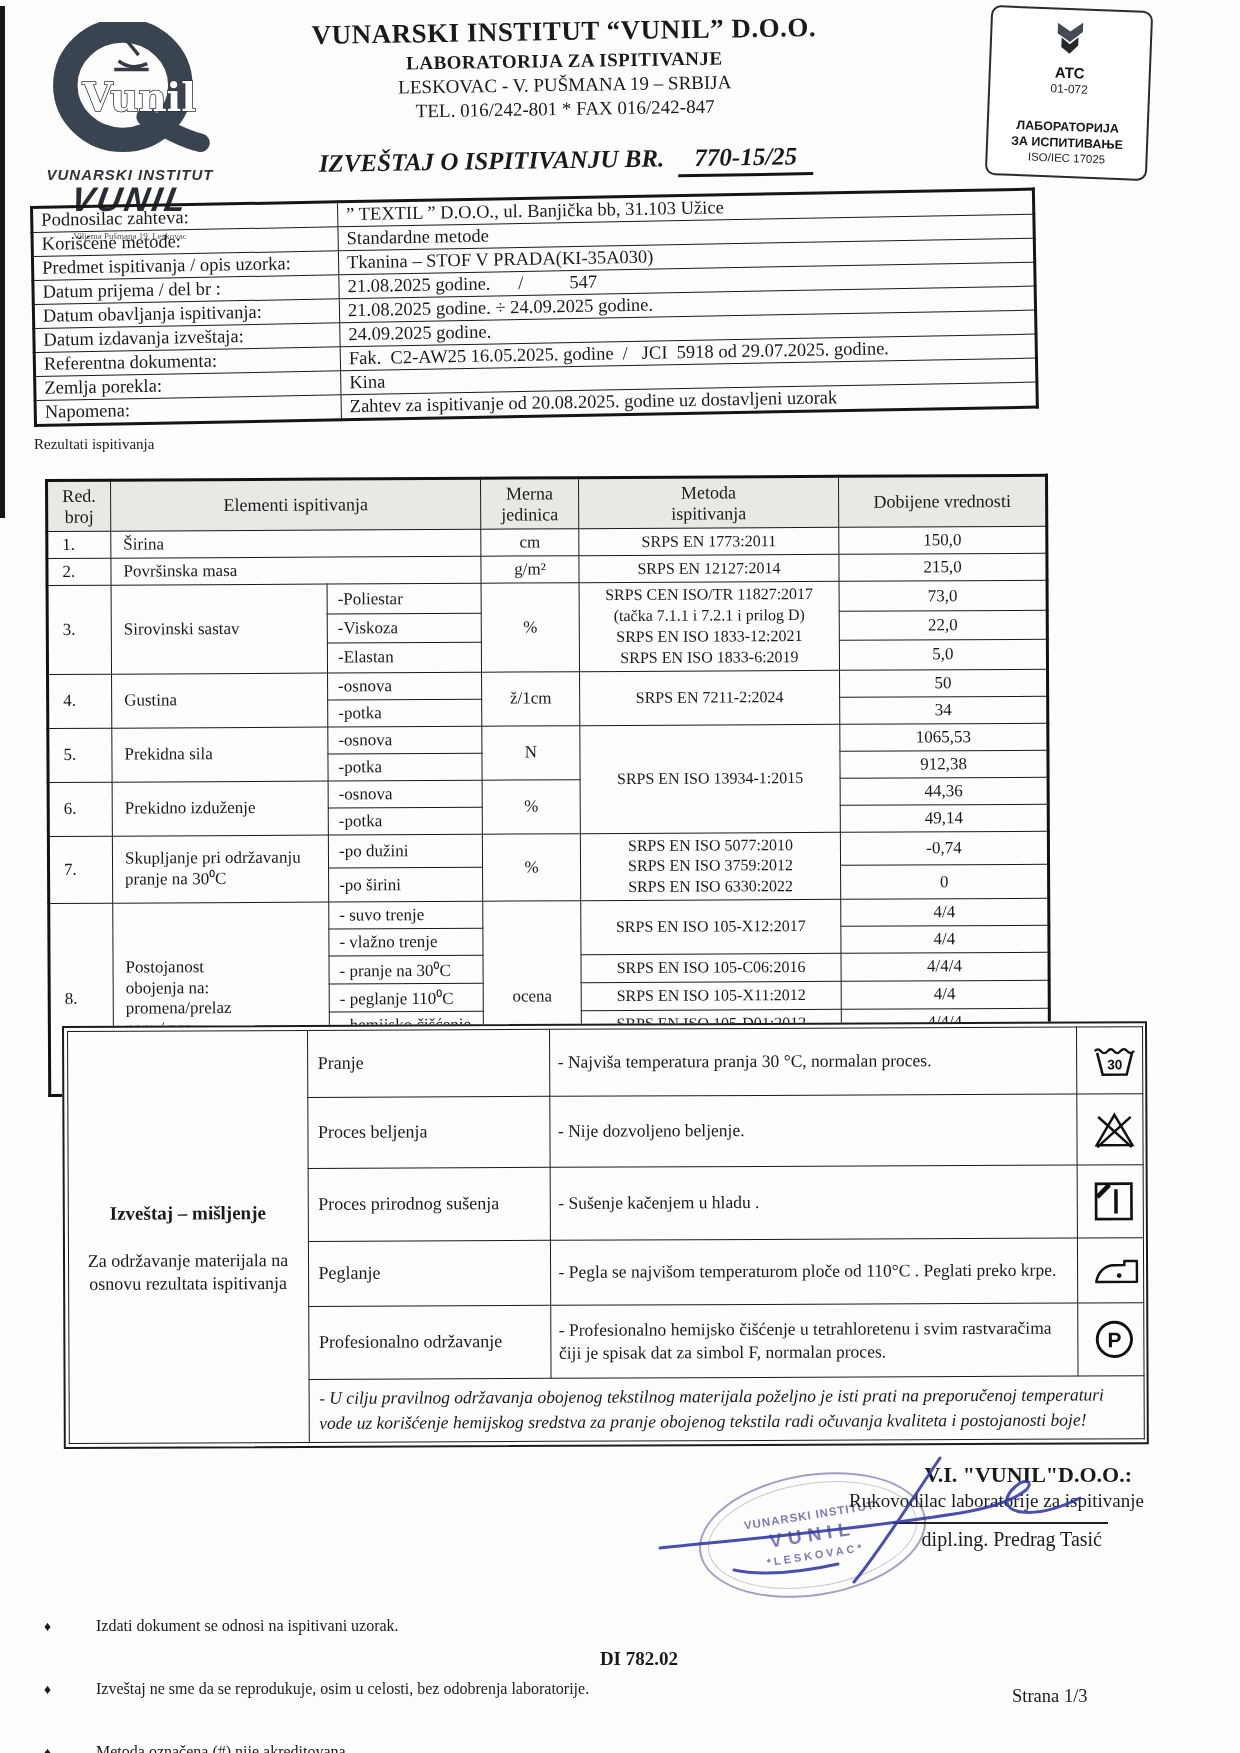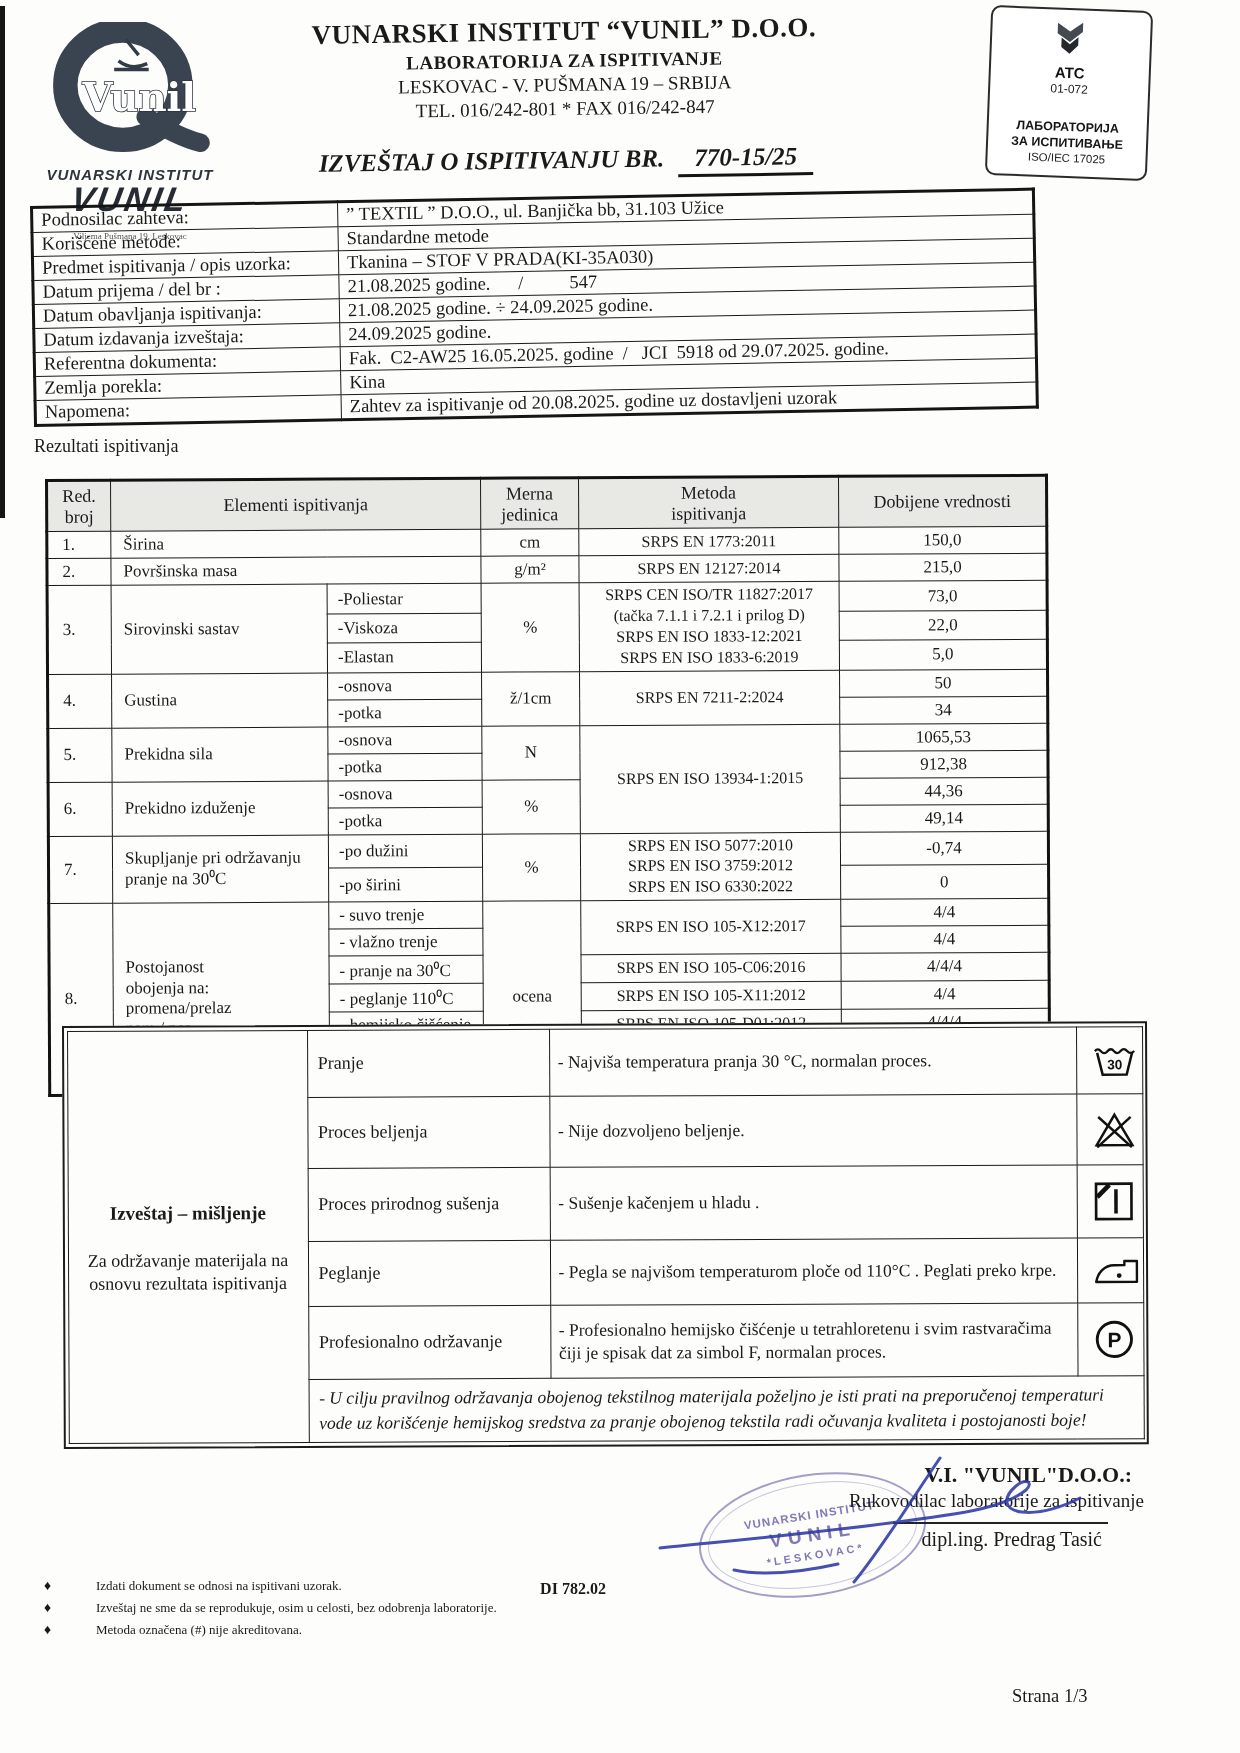"Rezultati ispitivanja" .results-heading { font-size: 18px -> 15px }
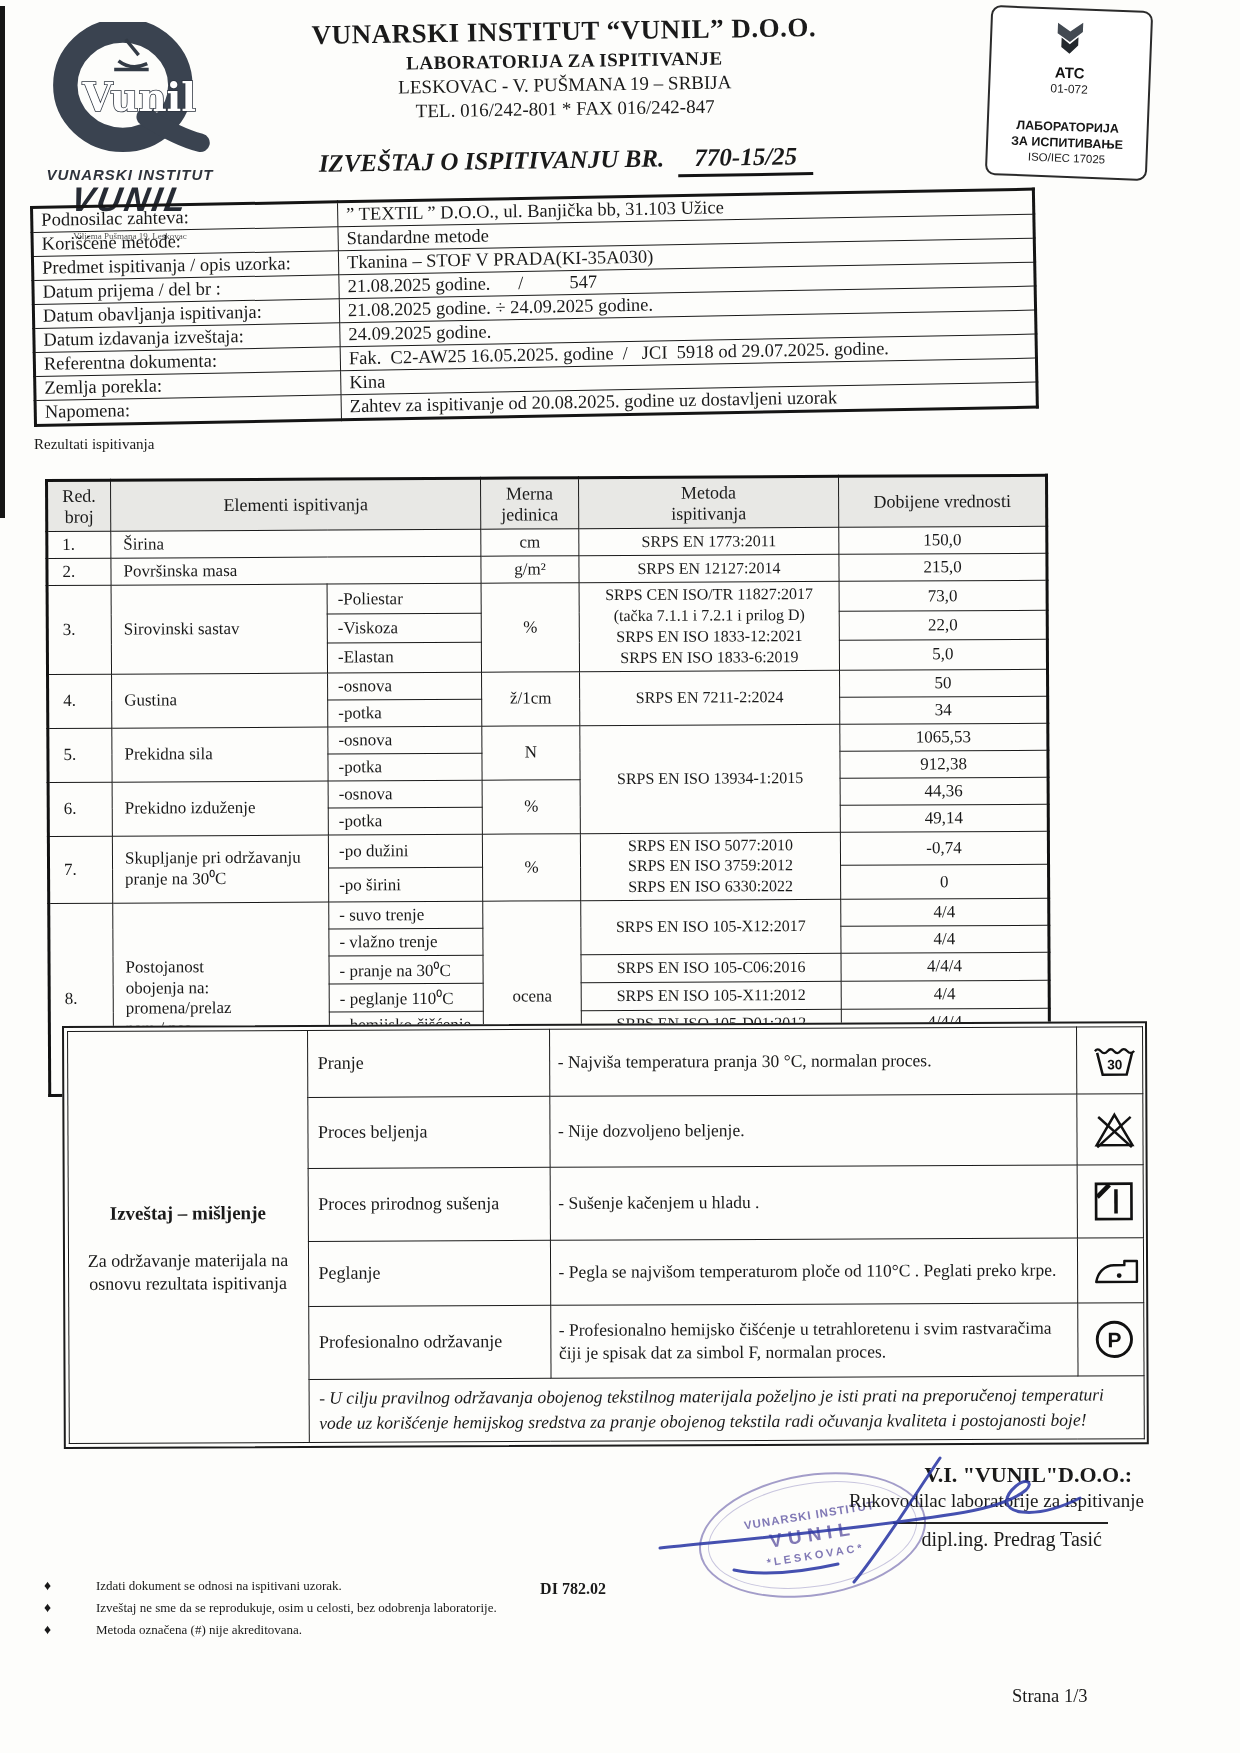"Izdati dokument se odnosi na" .bullet-text { font-size: 13px -> 16px; margin-top: none -> 39px }
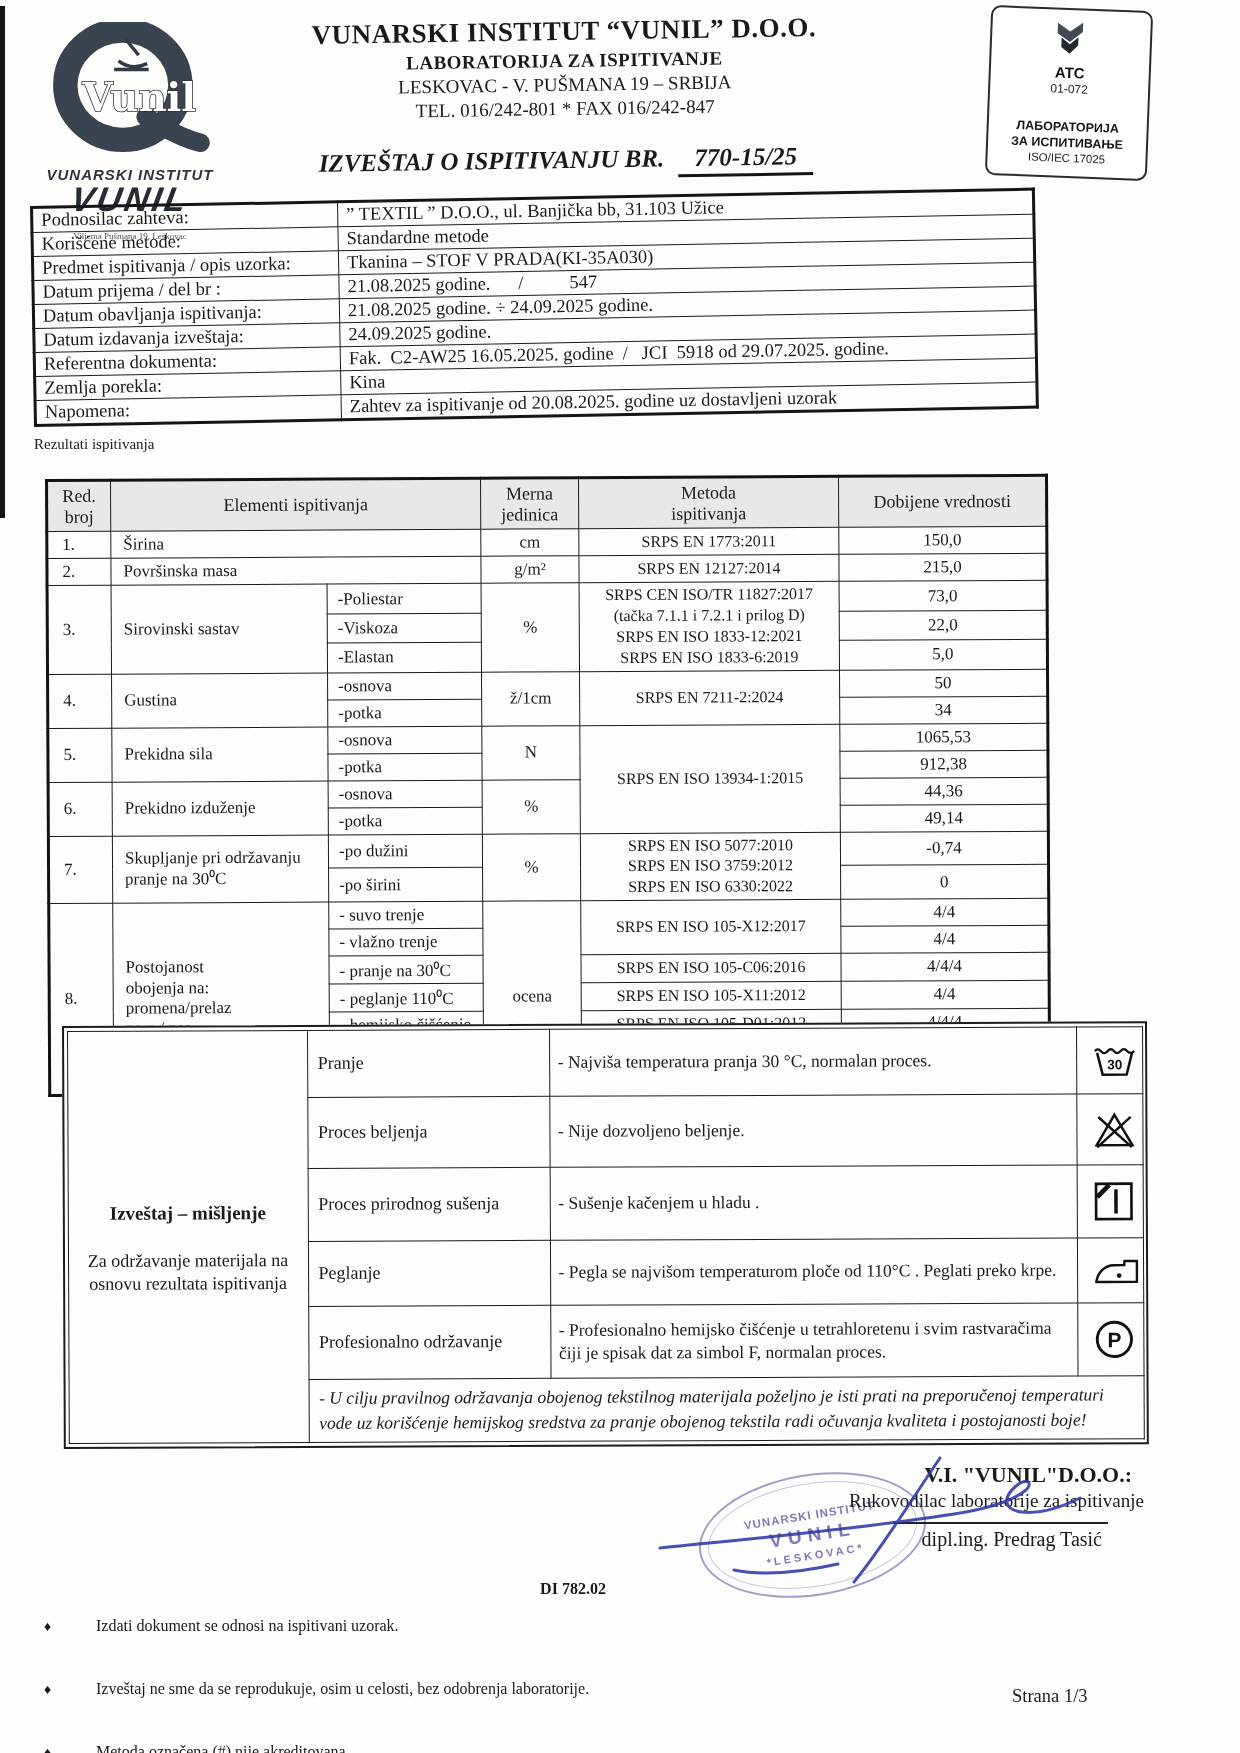"DI 782.02" .doc-code { font-size: 16px -> 19px; text-align: center -> right; top: 1580px -> 1648px }
